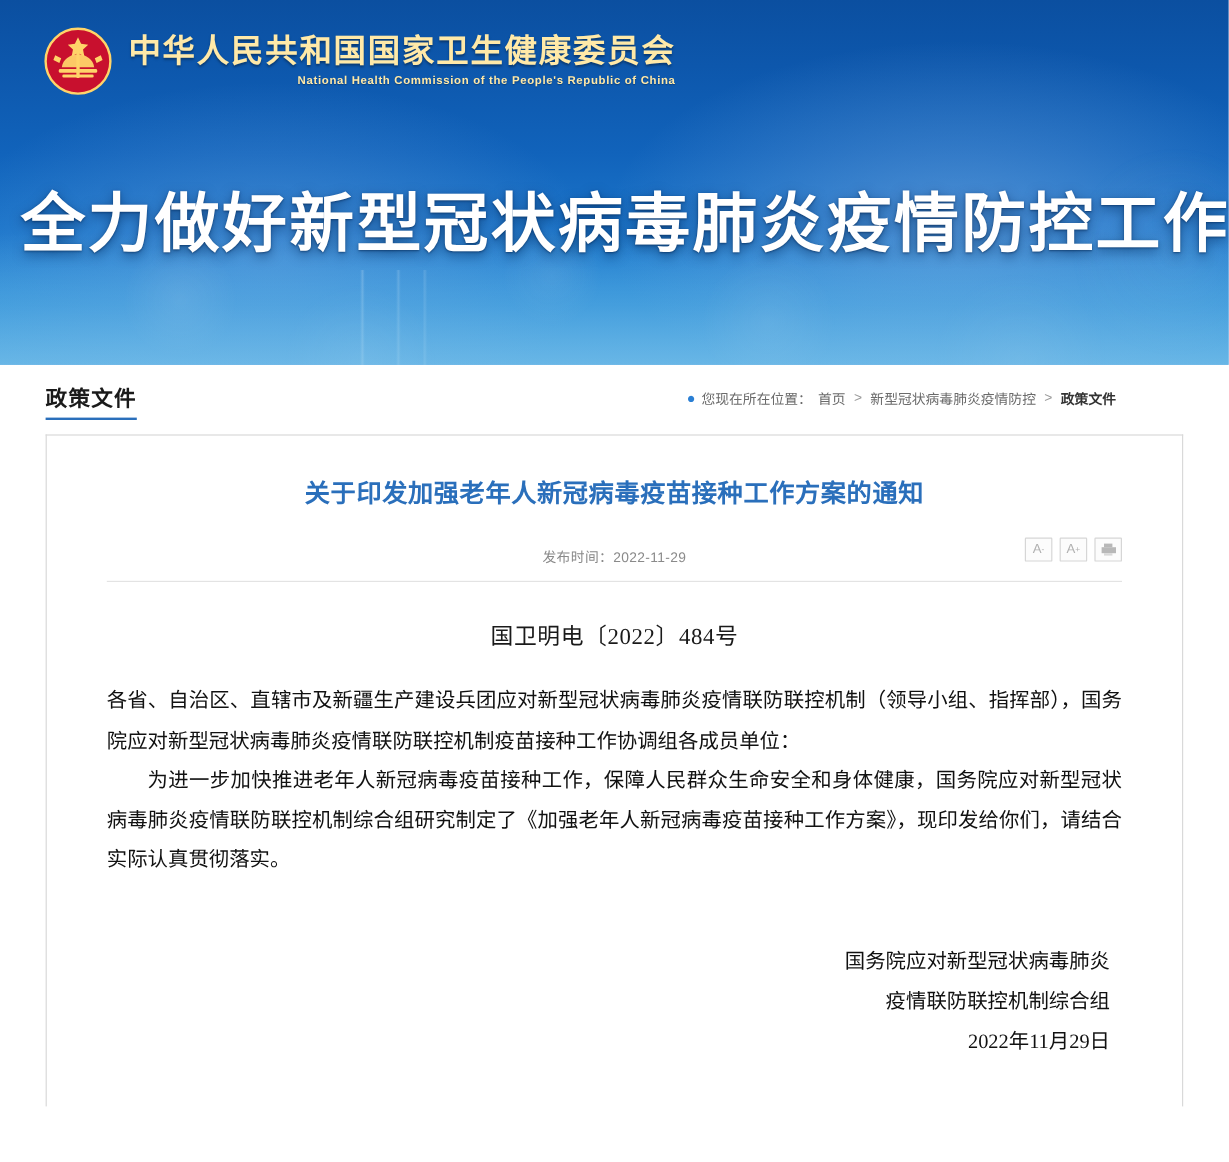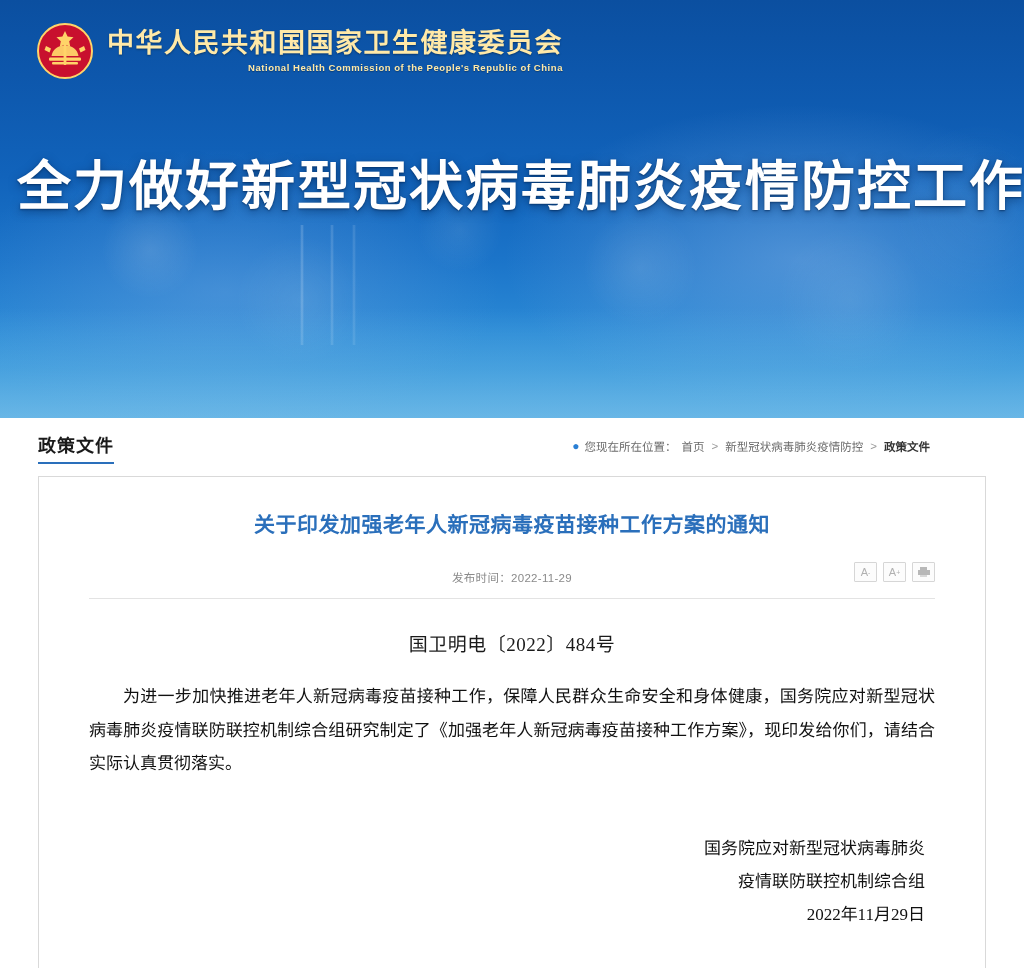"中华人民共和国国家卫生健康委员会" .banner { height: 418px -> 304px }
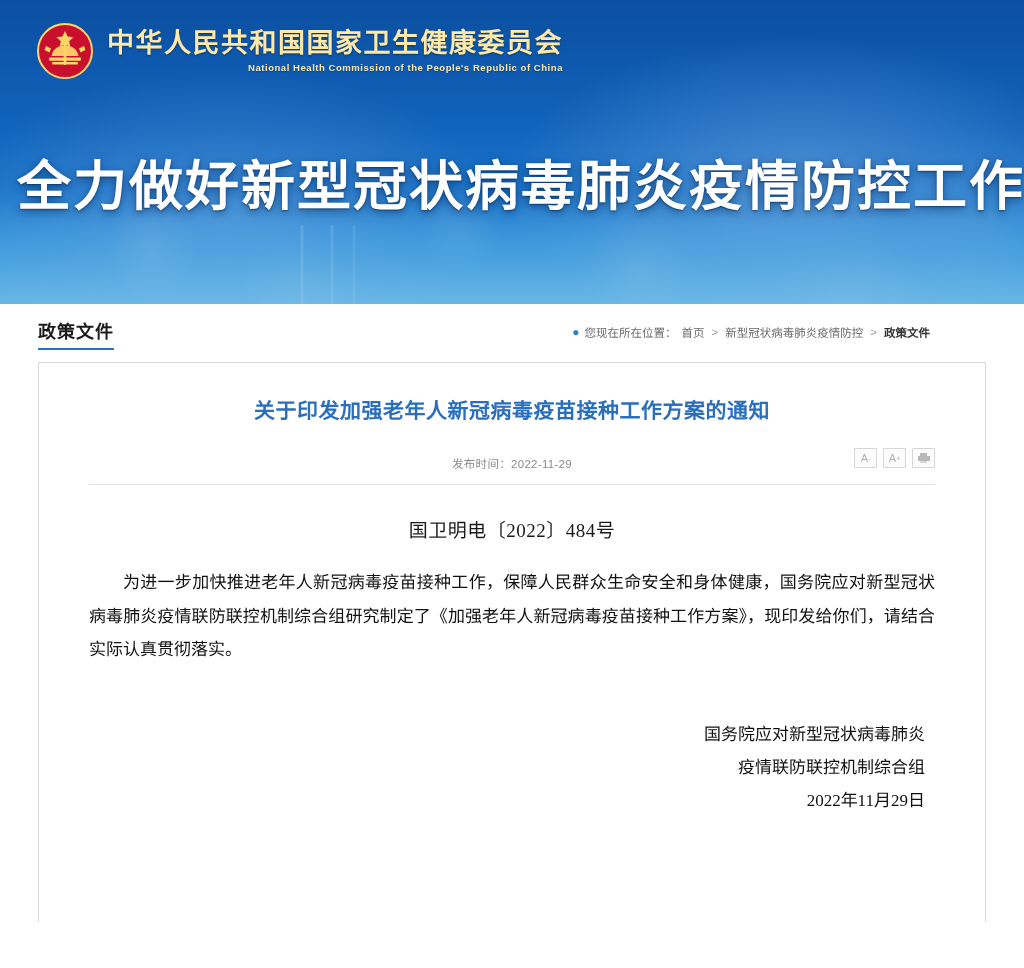"各省、自治区、直辖市及新疆生产建设兵团应对新型冠状病毒肺炎疫情联防联控机制（领导" p { html: none -> <p>各省、自治区、直辖市及新疆生产建设兵团应对新型冠状病毒肺炎疫情联防联控机制（领导小组、指挥部），国务院应对新型冠状病毒肺炎疫情联防联控机制疫苗接种工作协调组各成员单位：</p> }
